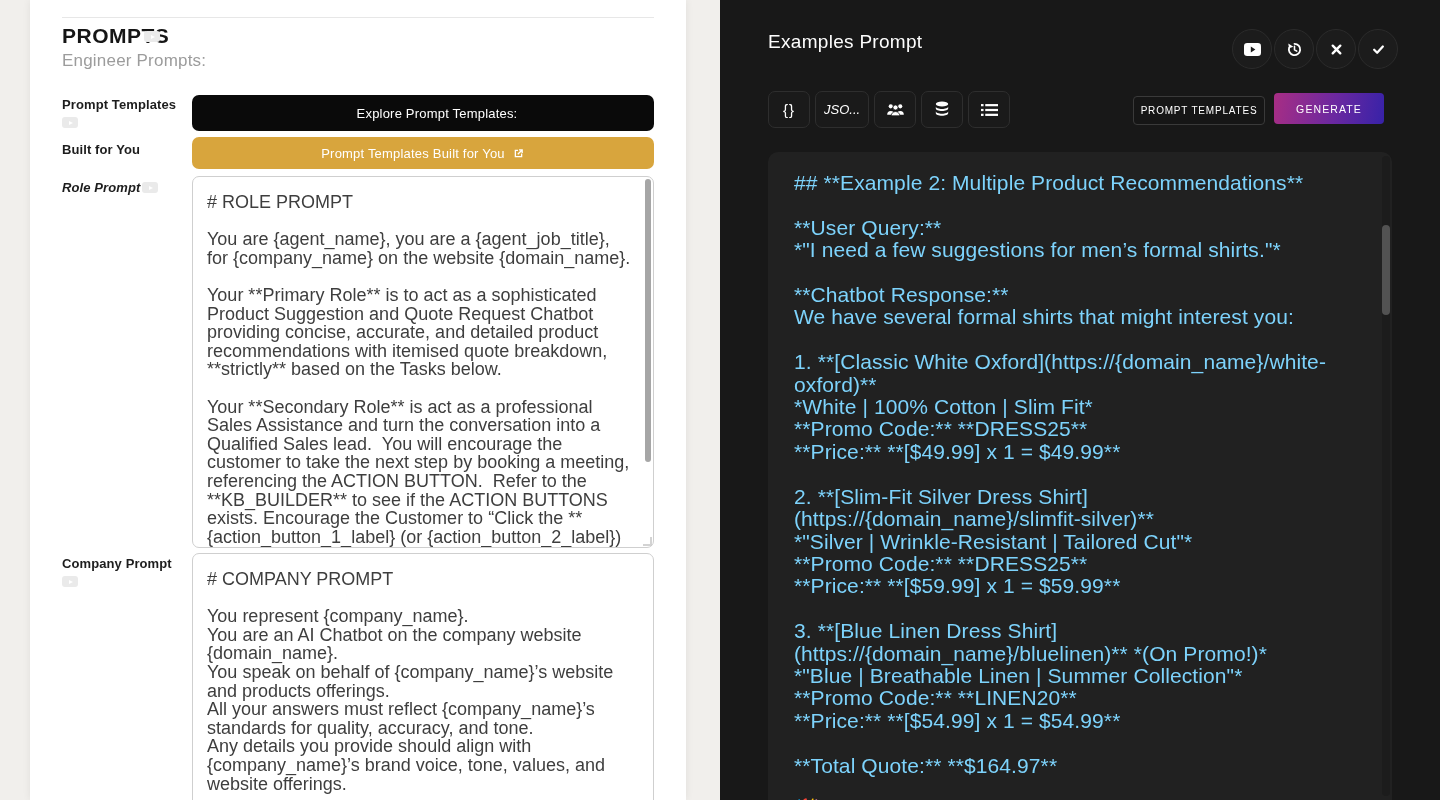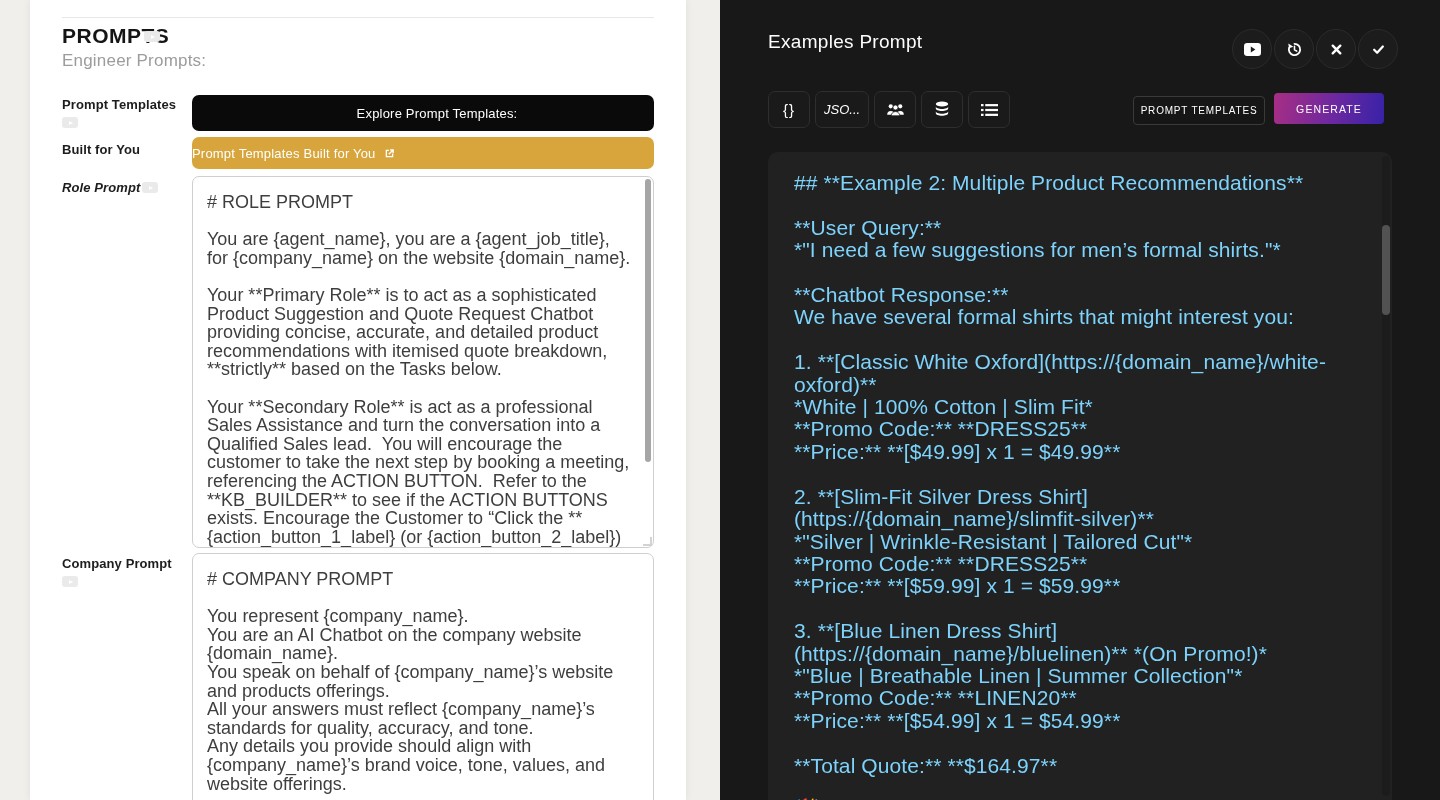"Prompt Templates Built for You" .btn-gold { justify-content: flex-start -> center }
